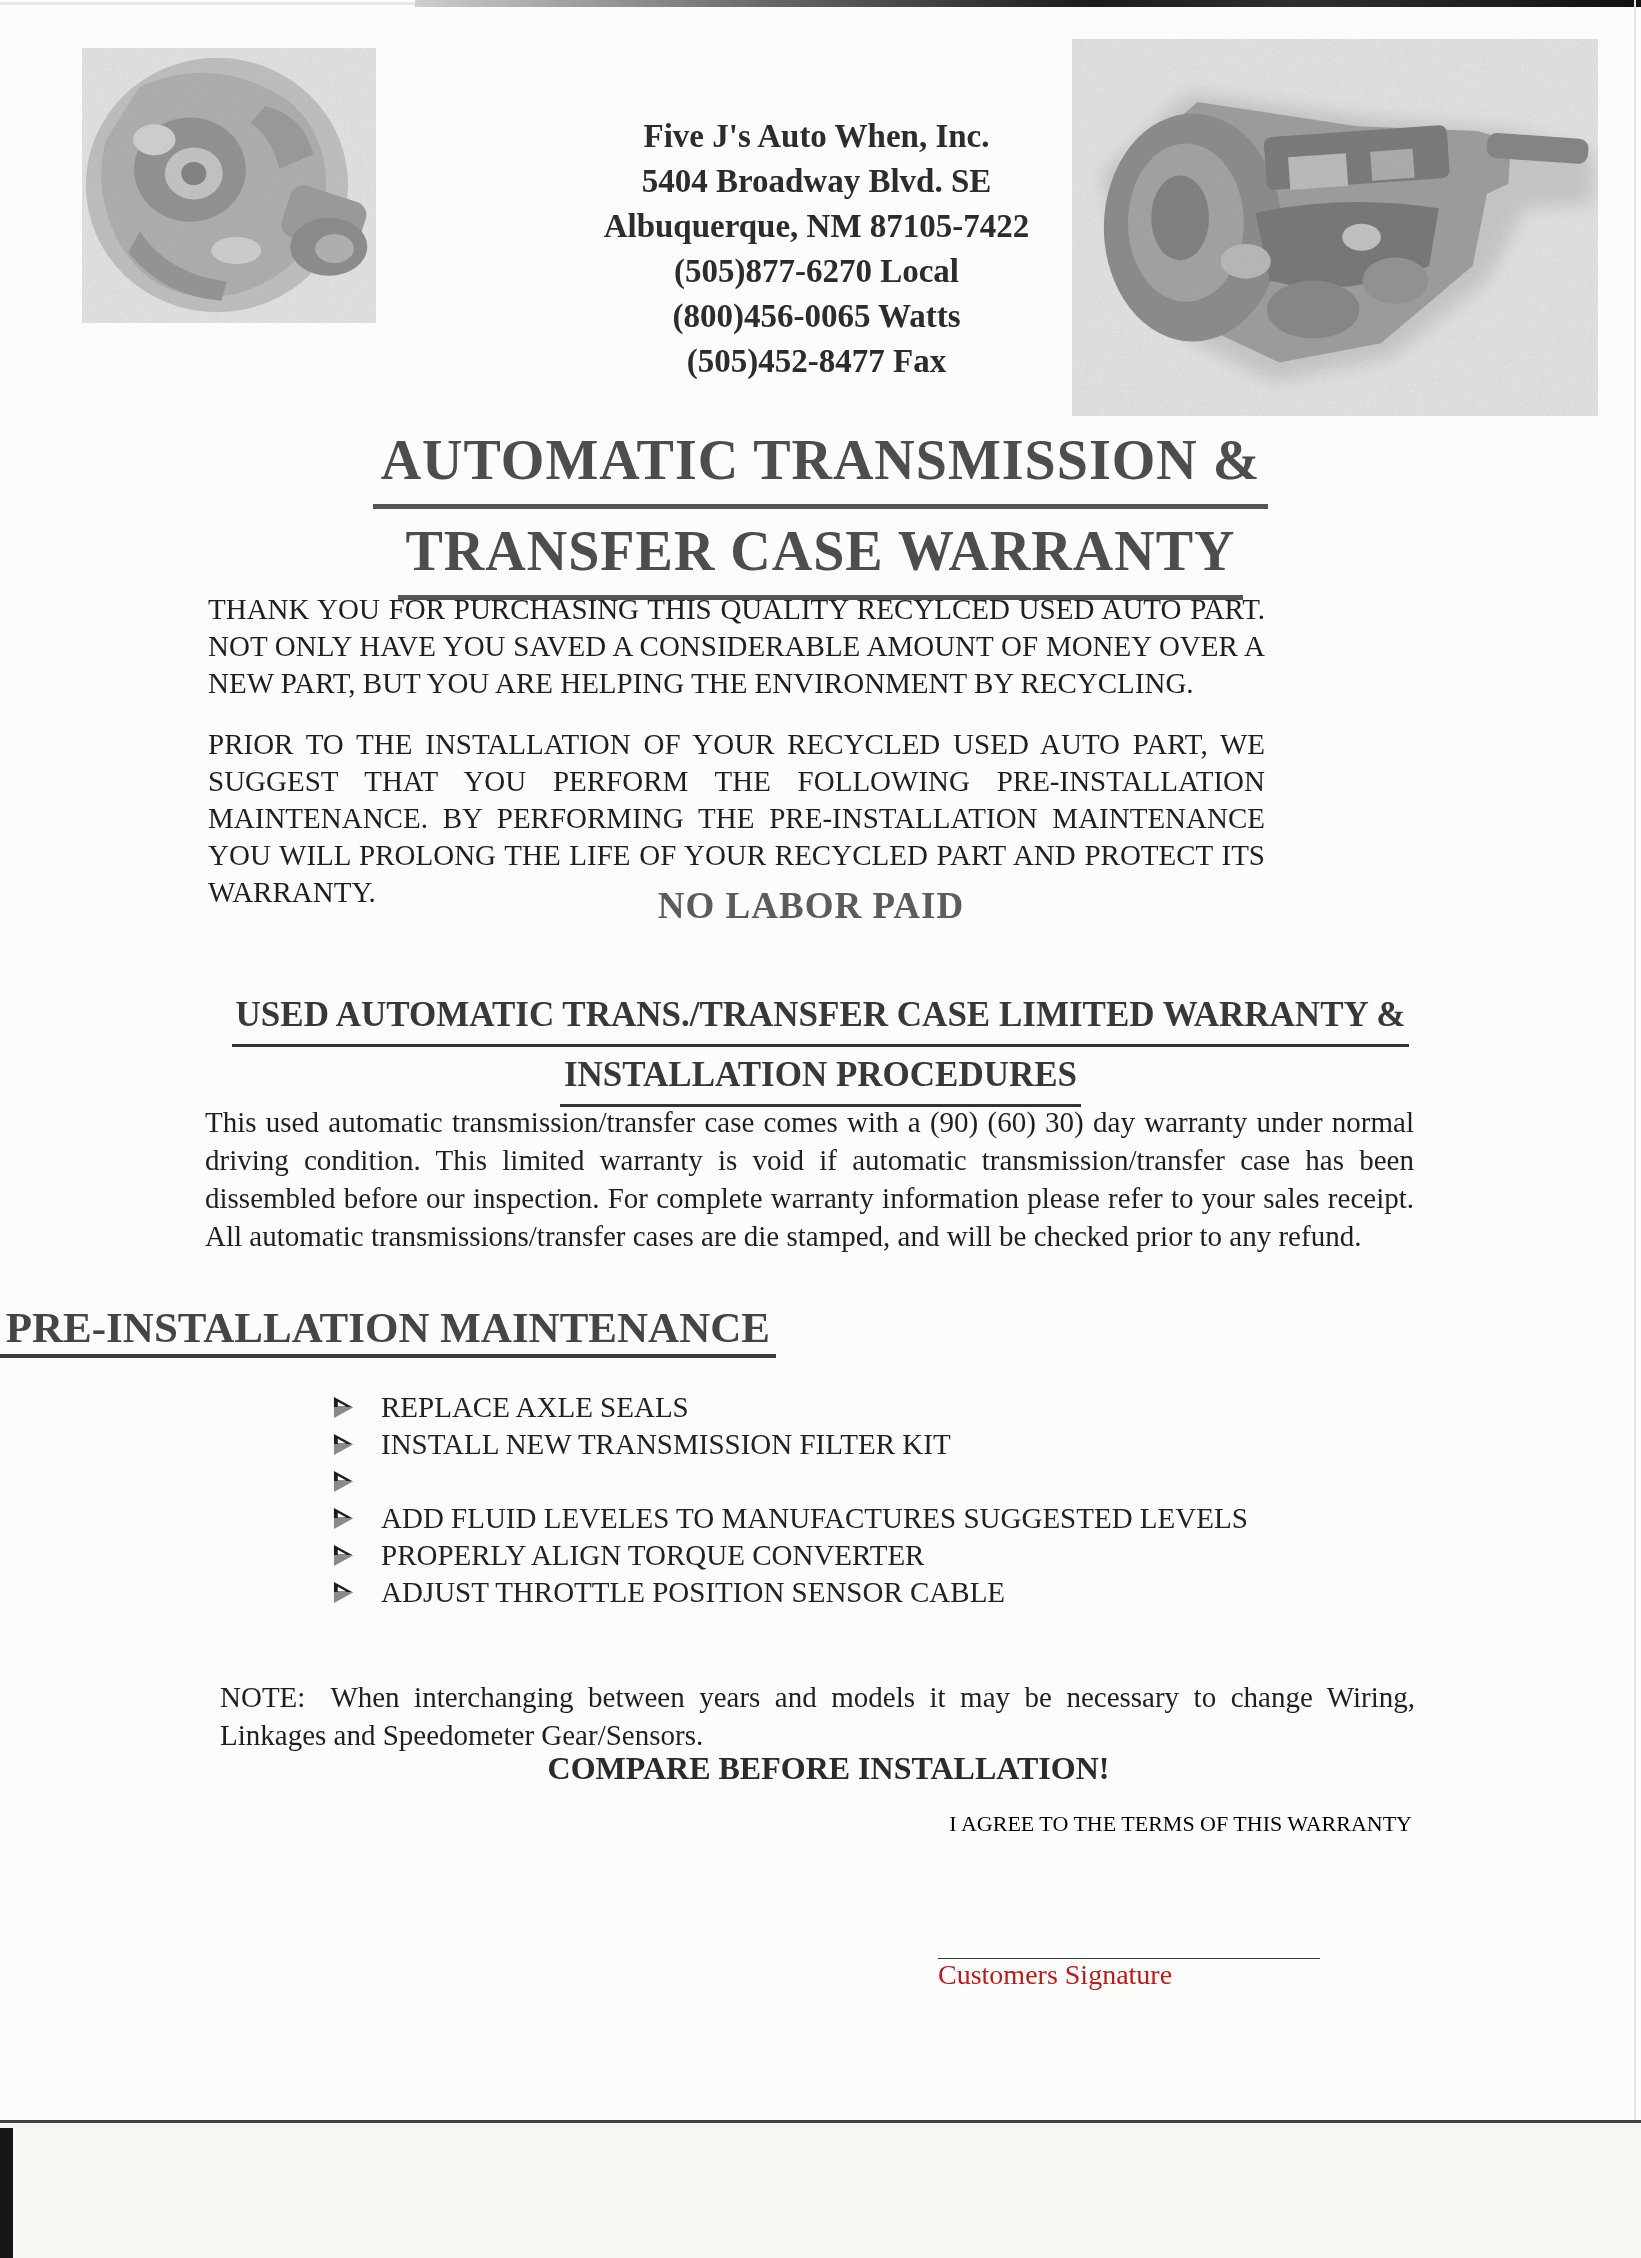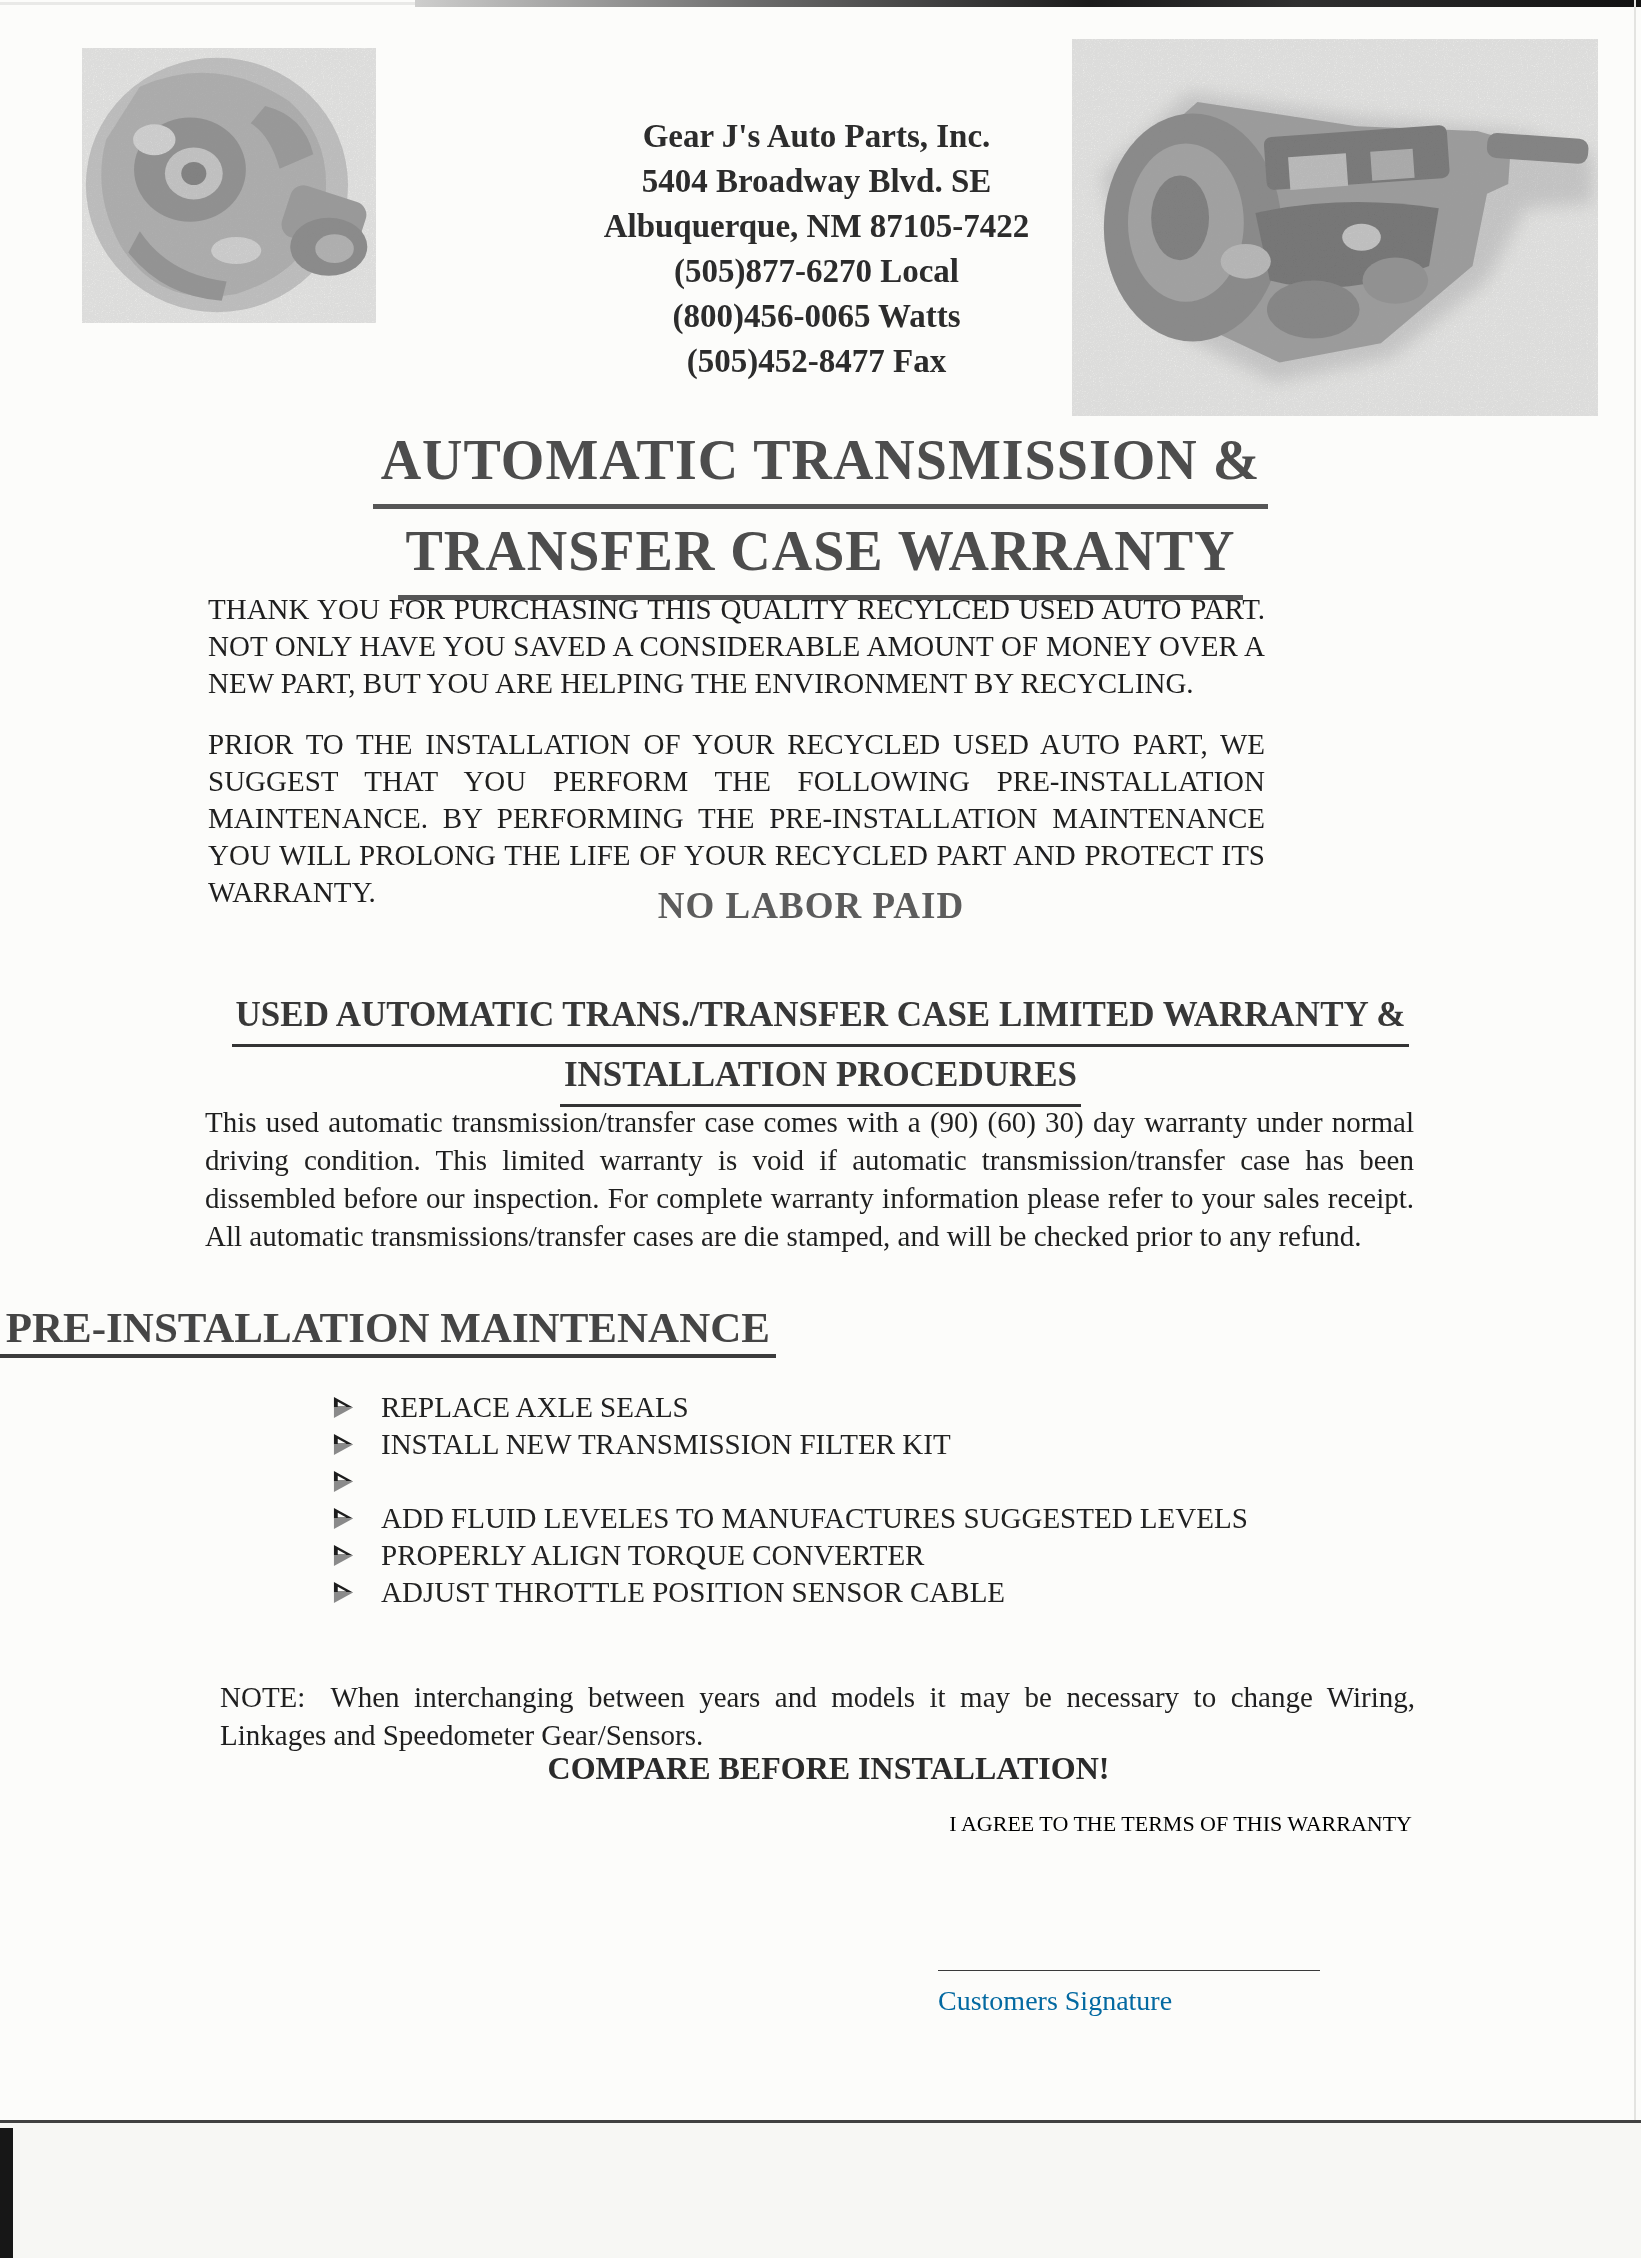"Gear J's Auto Parts, Inc." div { text: Gear J's Auto Parts -> Five J's Auto When }
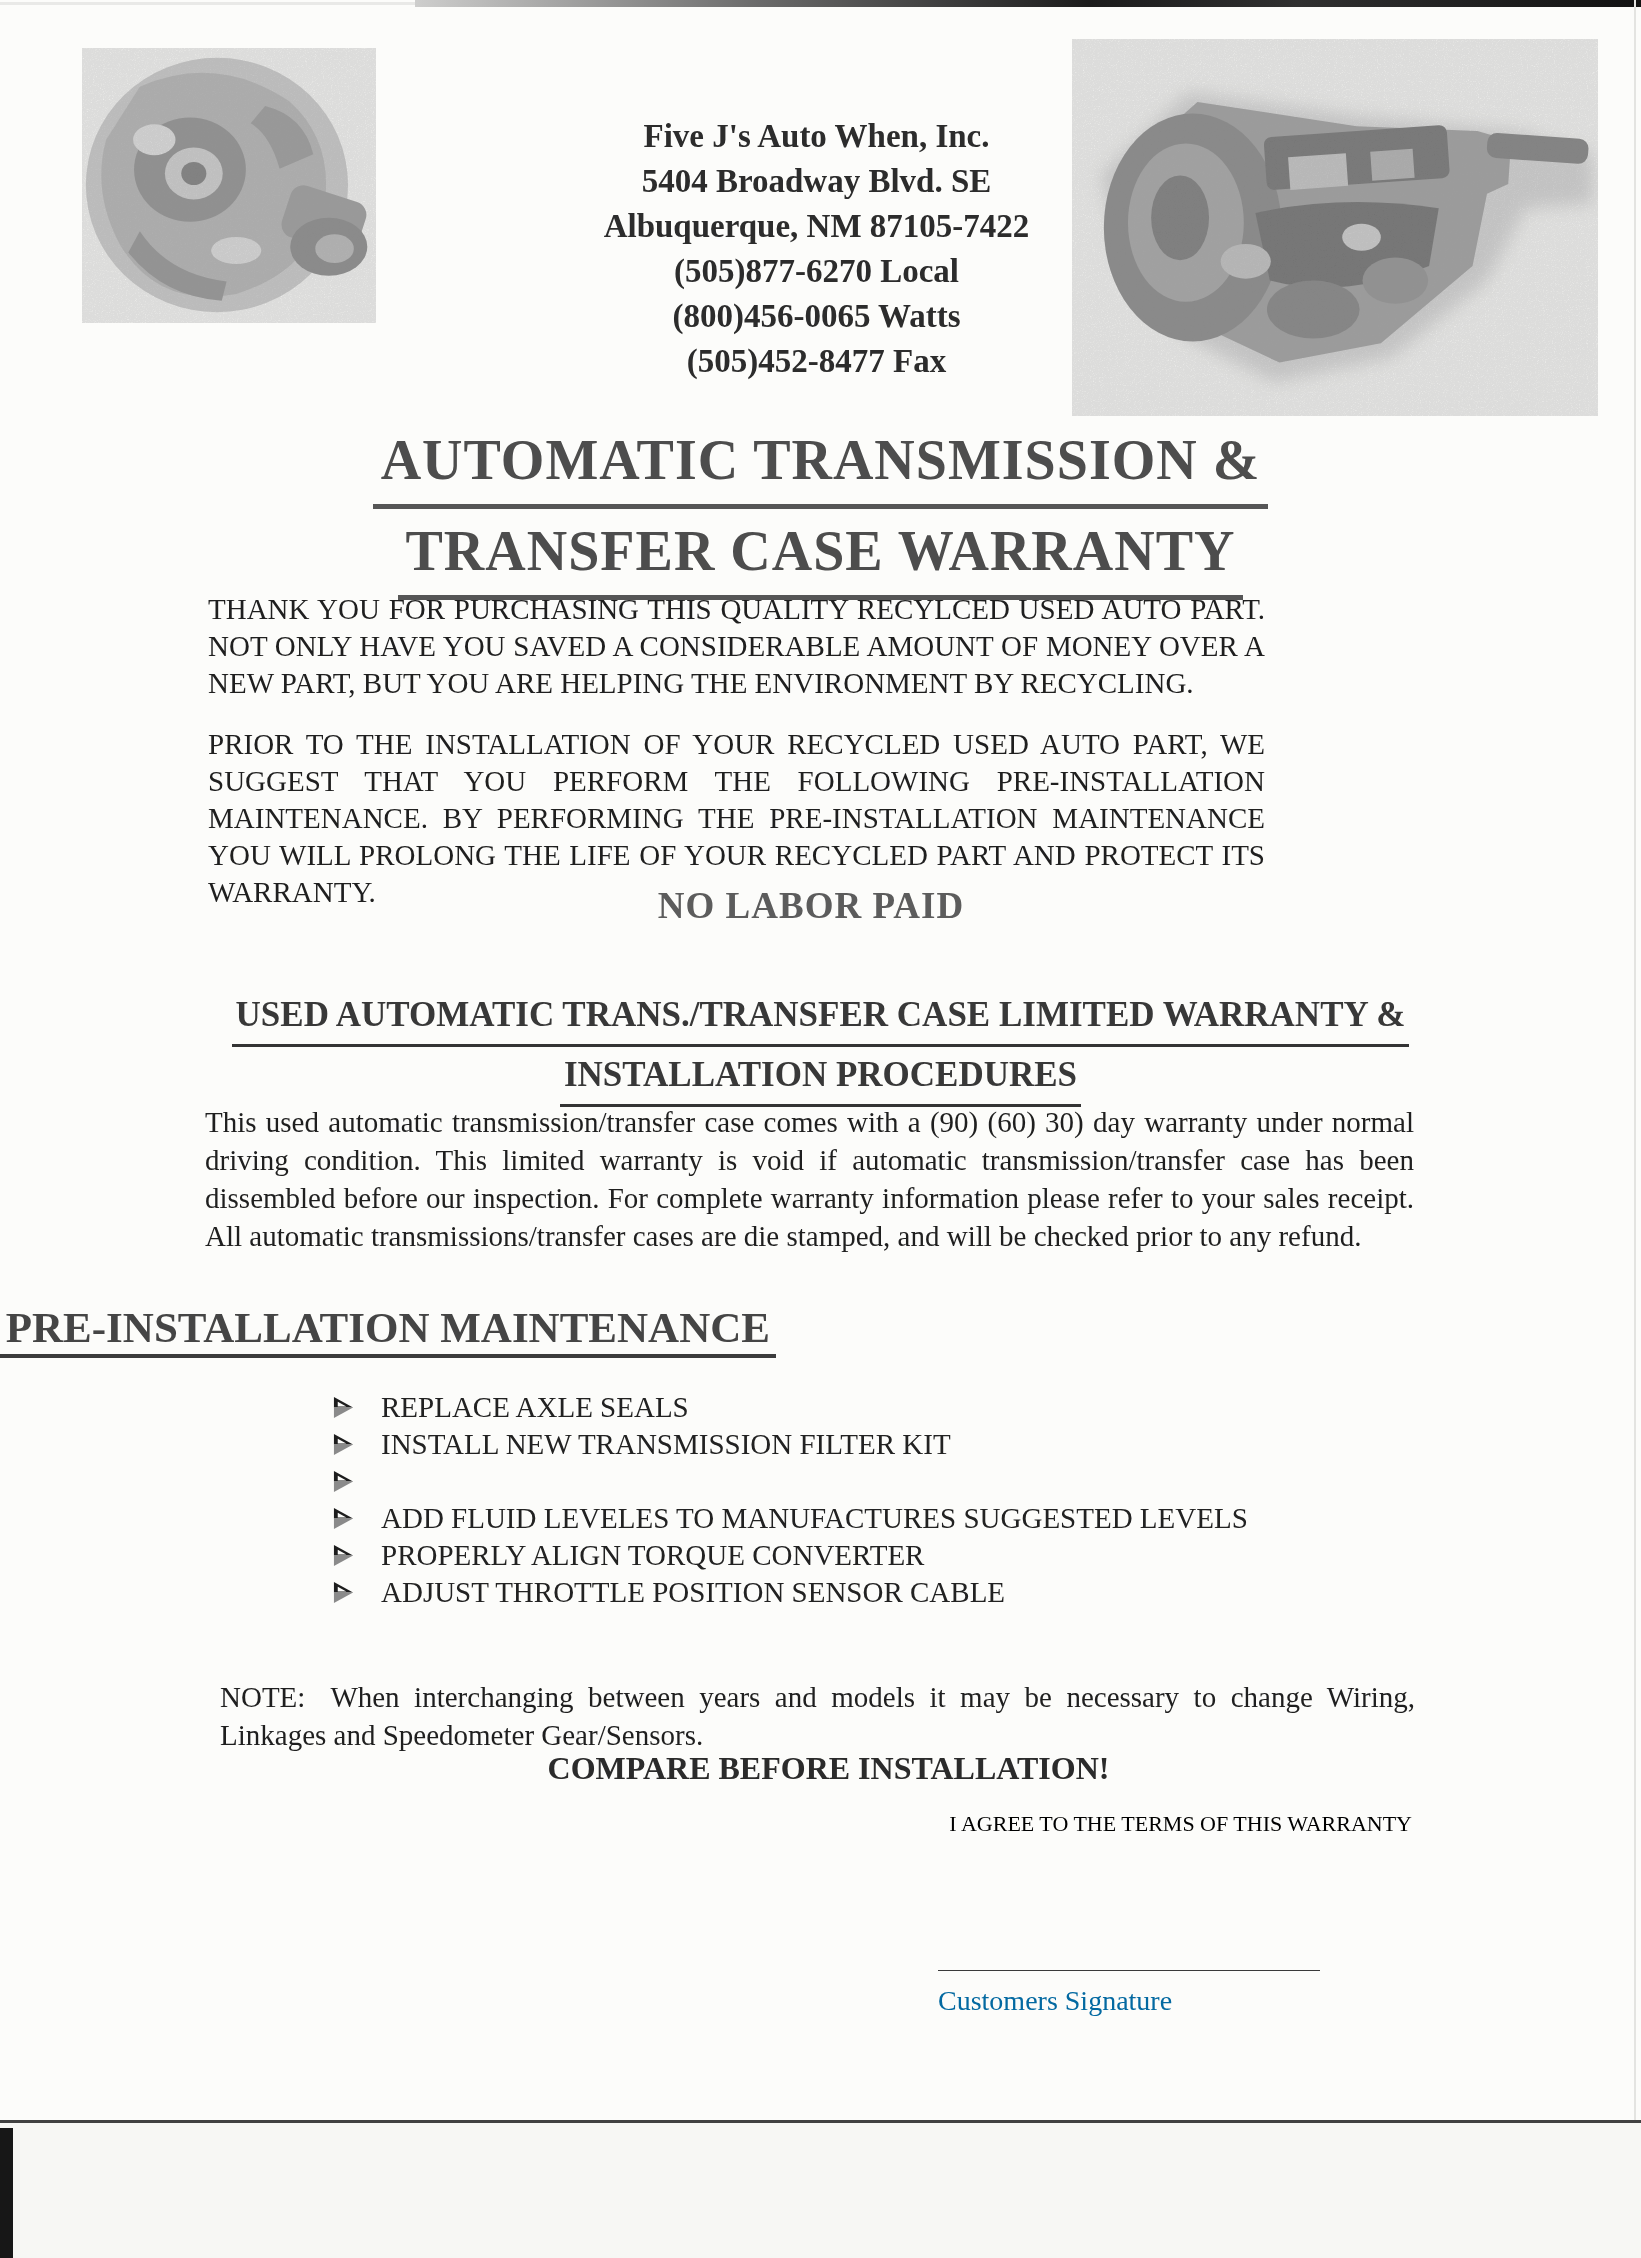"Customers Signature" .signature { color: #0369a1 -> #b91c1c; margin-top: 12px -> none; padding-top: 14px -> 0 }
